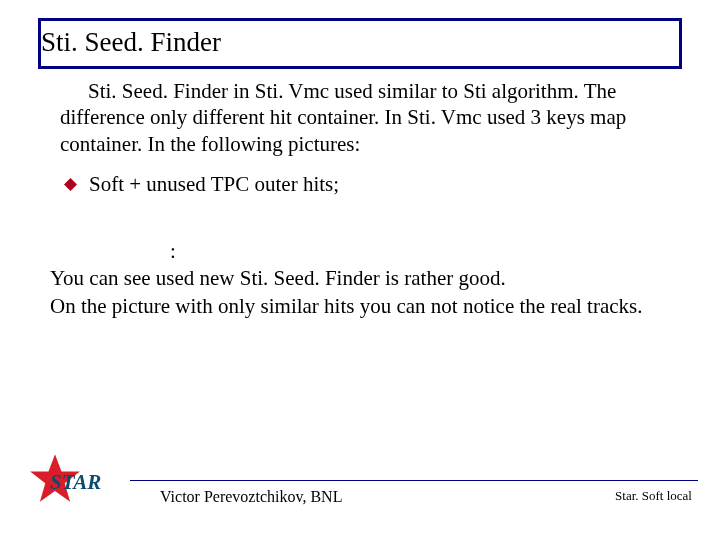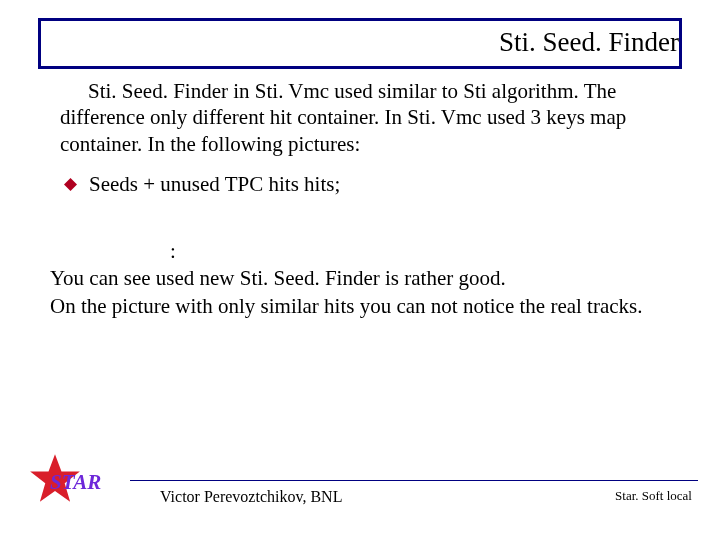"Sti. Seed. Finder" .title-box { text-align: right -> left }
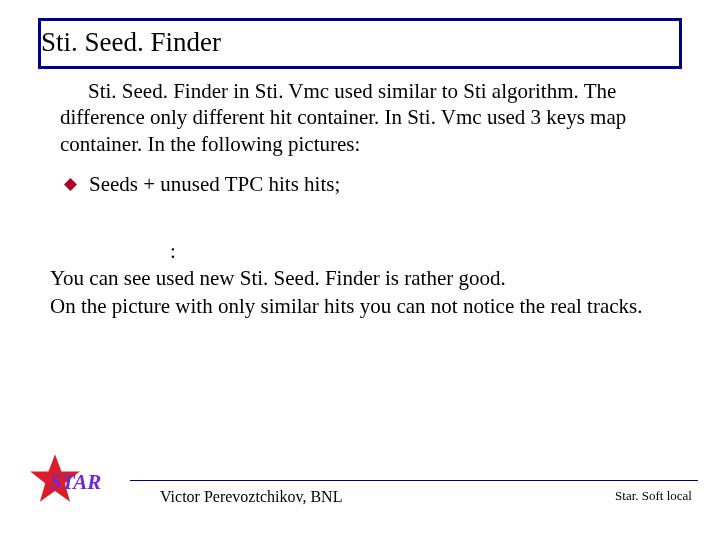"Seeds + unused TPC hits" span { text: Seeds + unused TPC hits -> Soft + unused TPC outer }
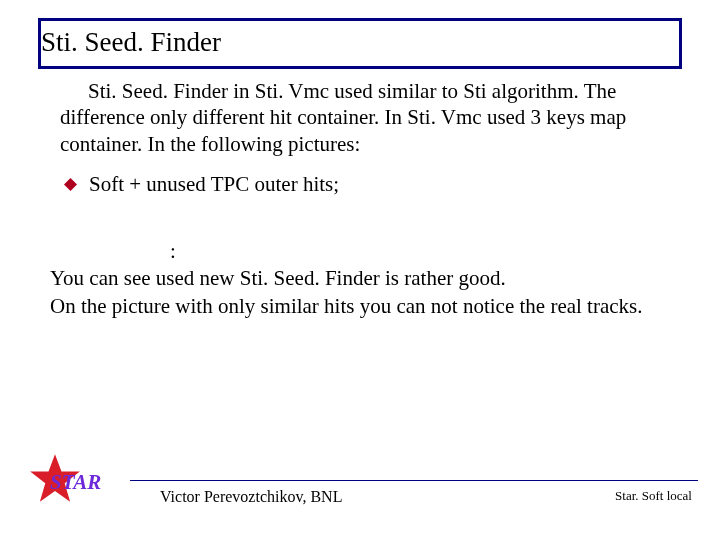"STAR" .star-label { color: #6d28d9 -> #0c4a6e }
